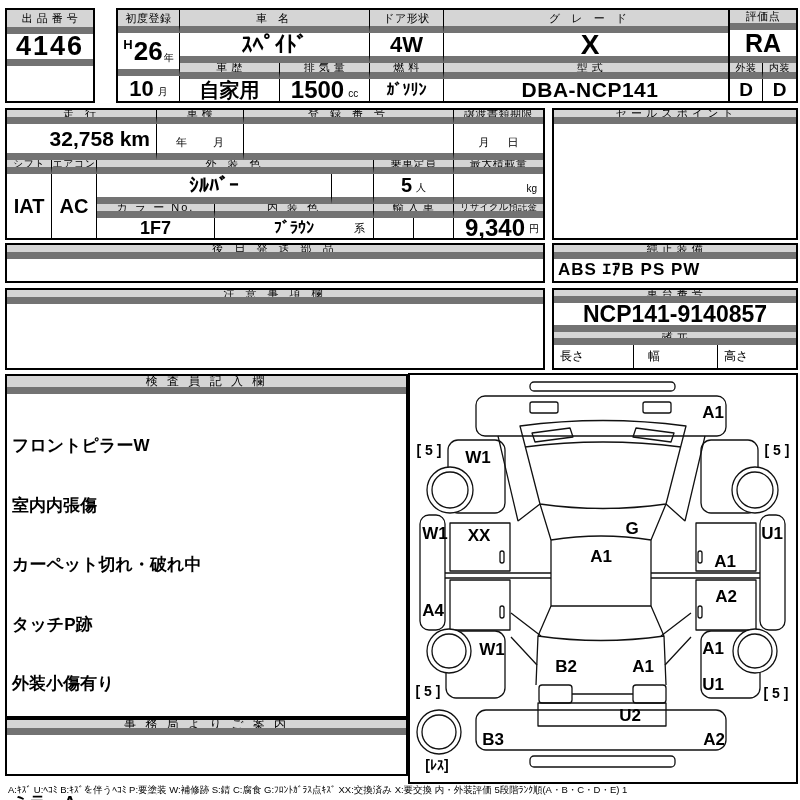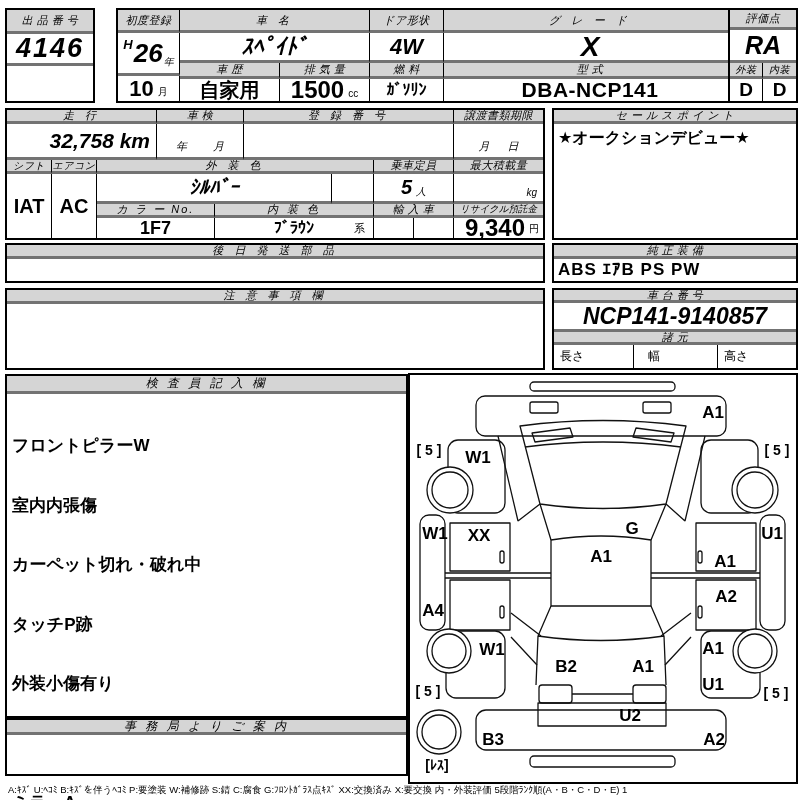"出 品 番 号" .bb { border-bottom: 3px solid #737373 -> 7px solid #737373; font-style: italic -> none }
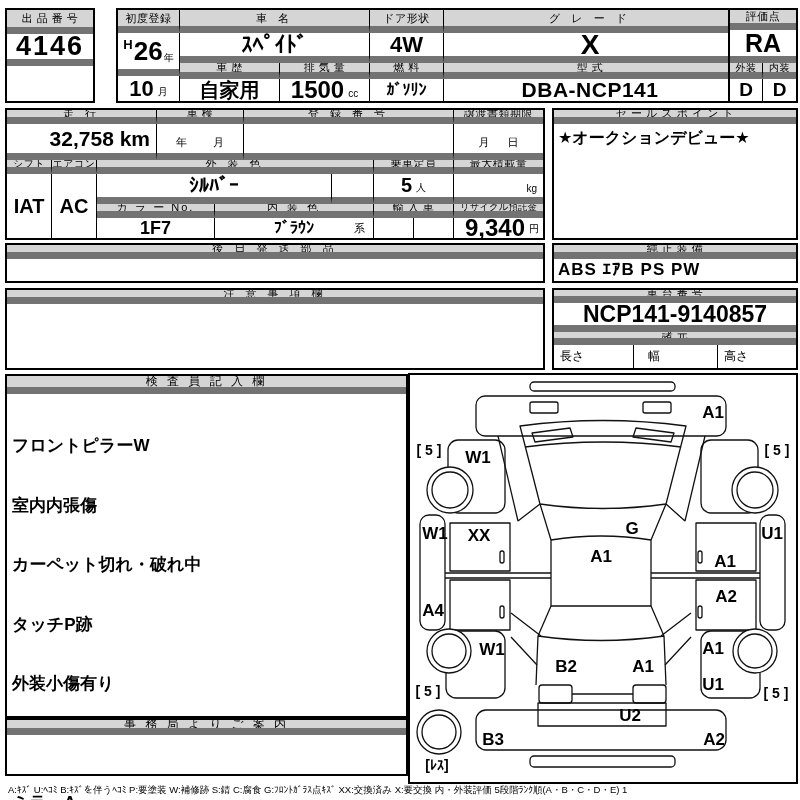"★オークションデビュー★" div.b { html: <div>★オークションデビュー★</div> -> none }
